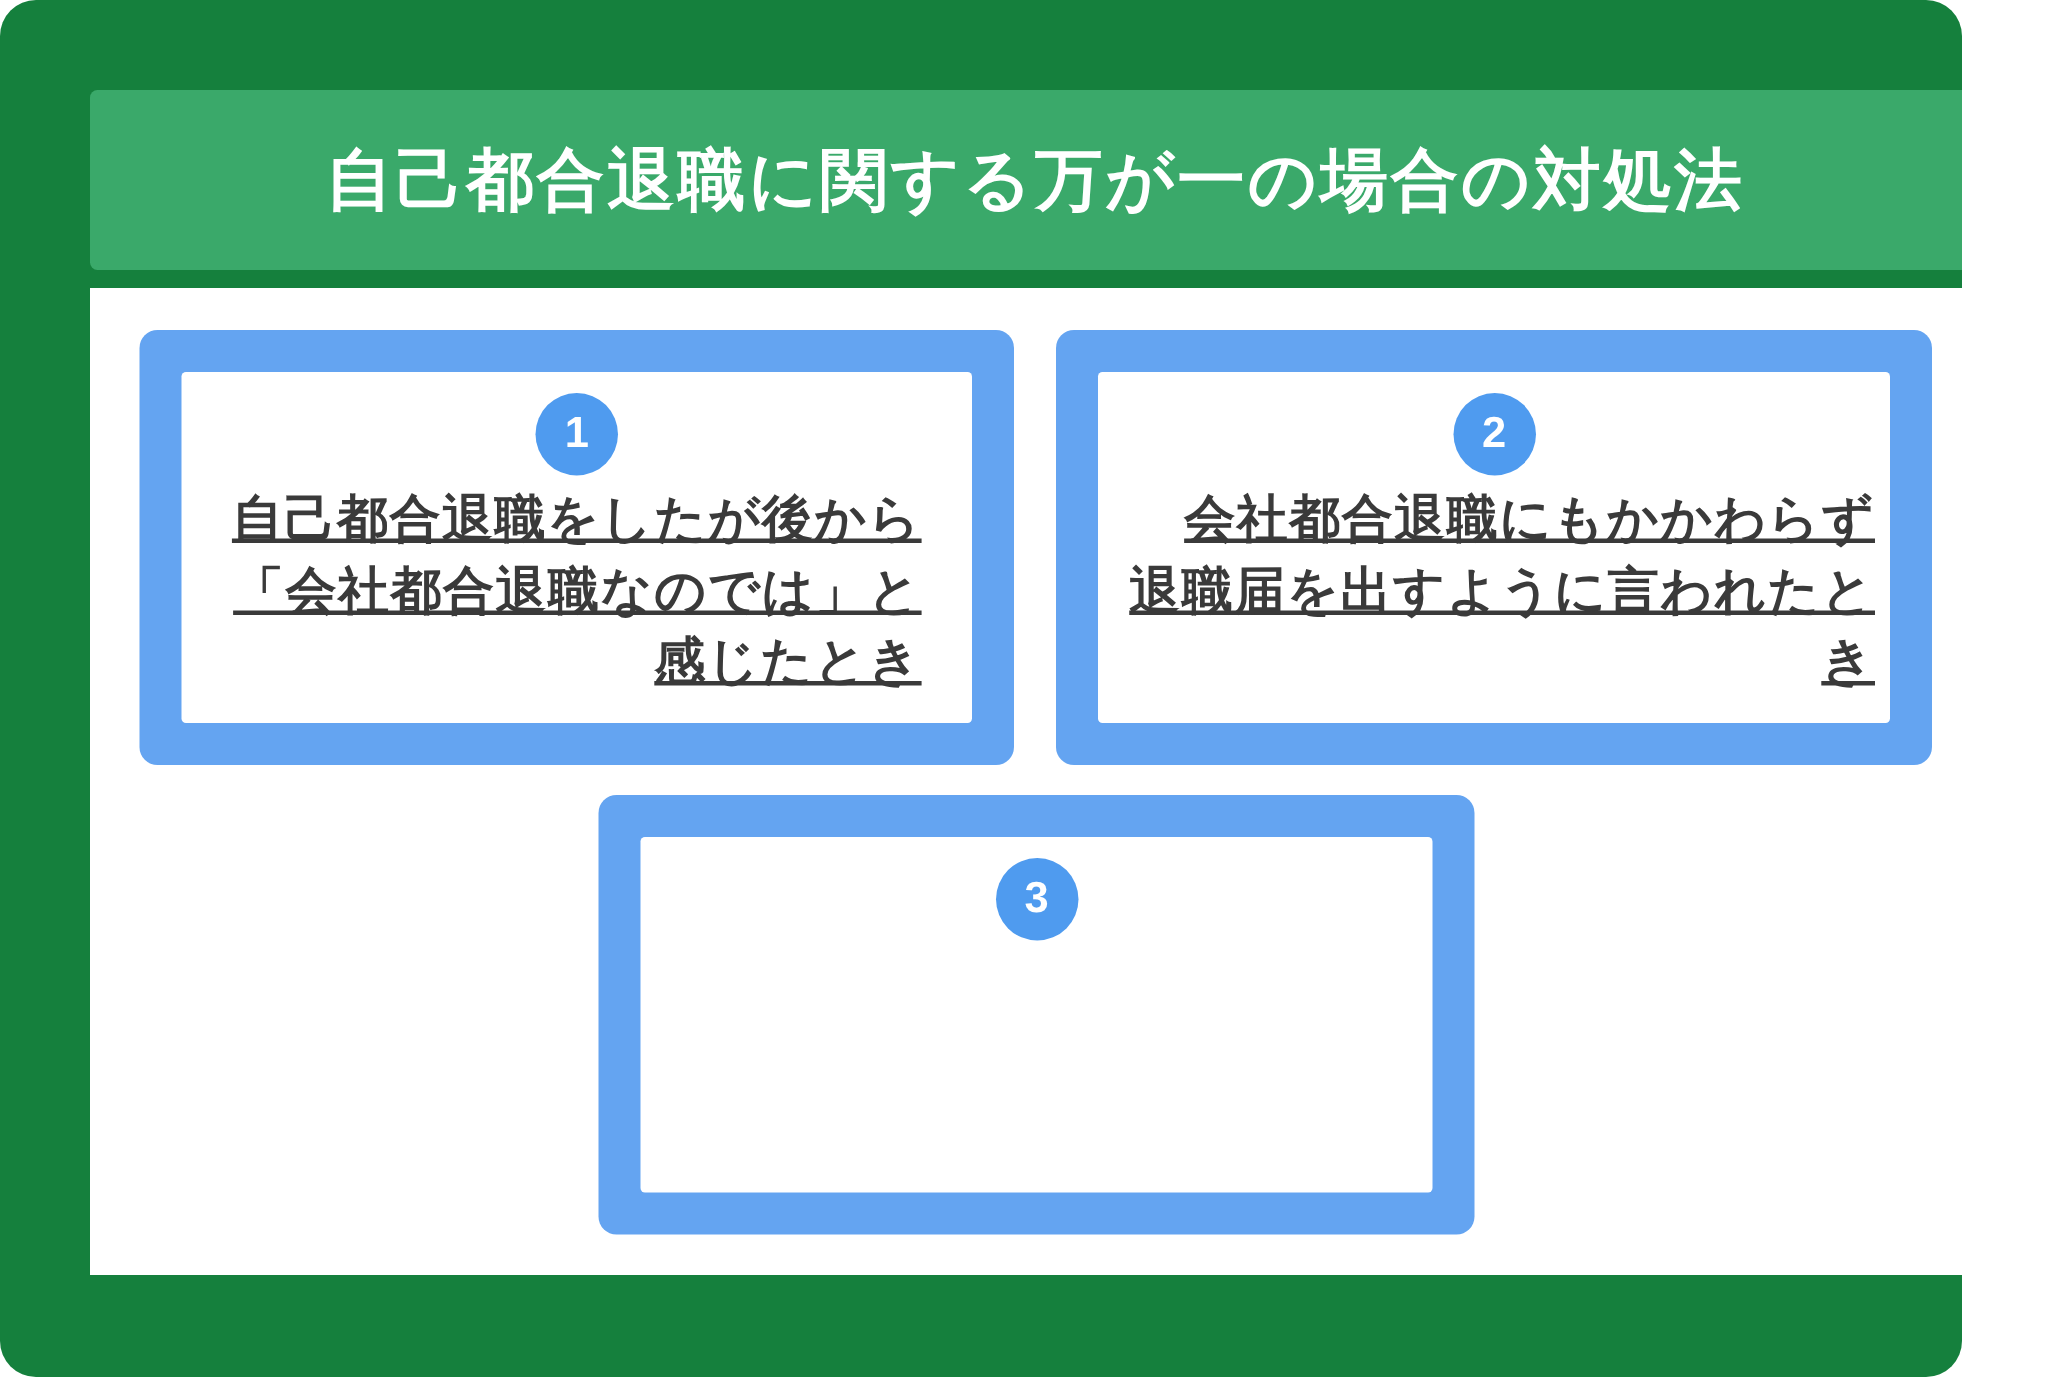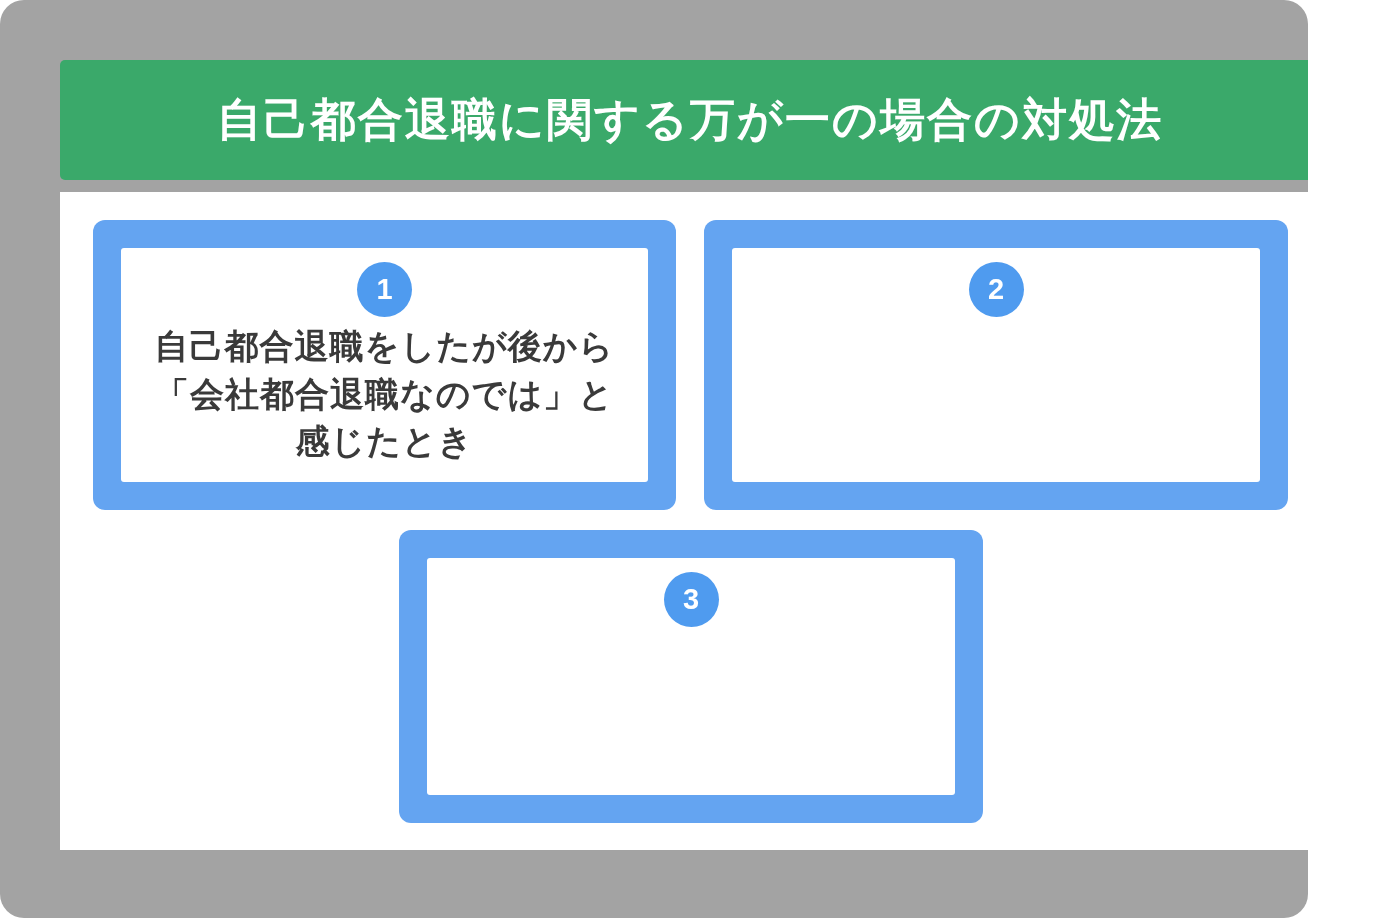"自己都合退職に関する万が一の場合の対処法" .canvas { background: #a3a3a3 -> #15803d }
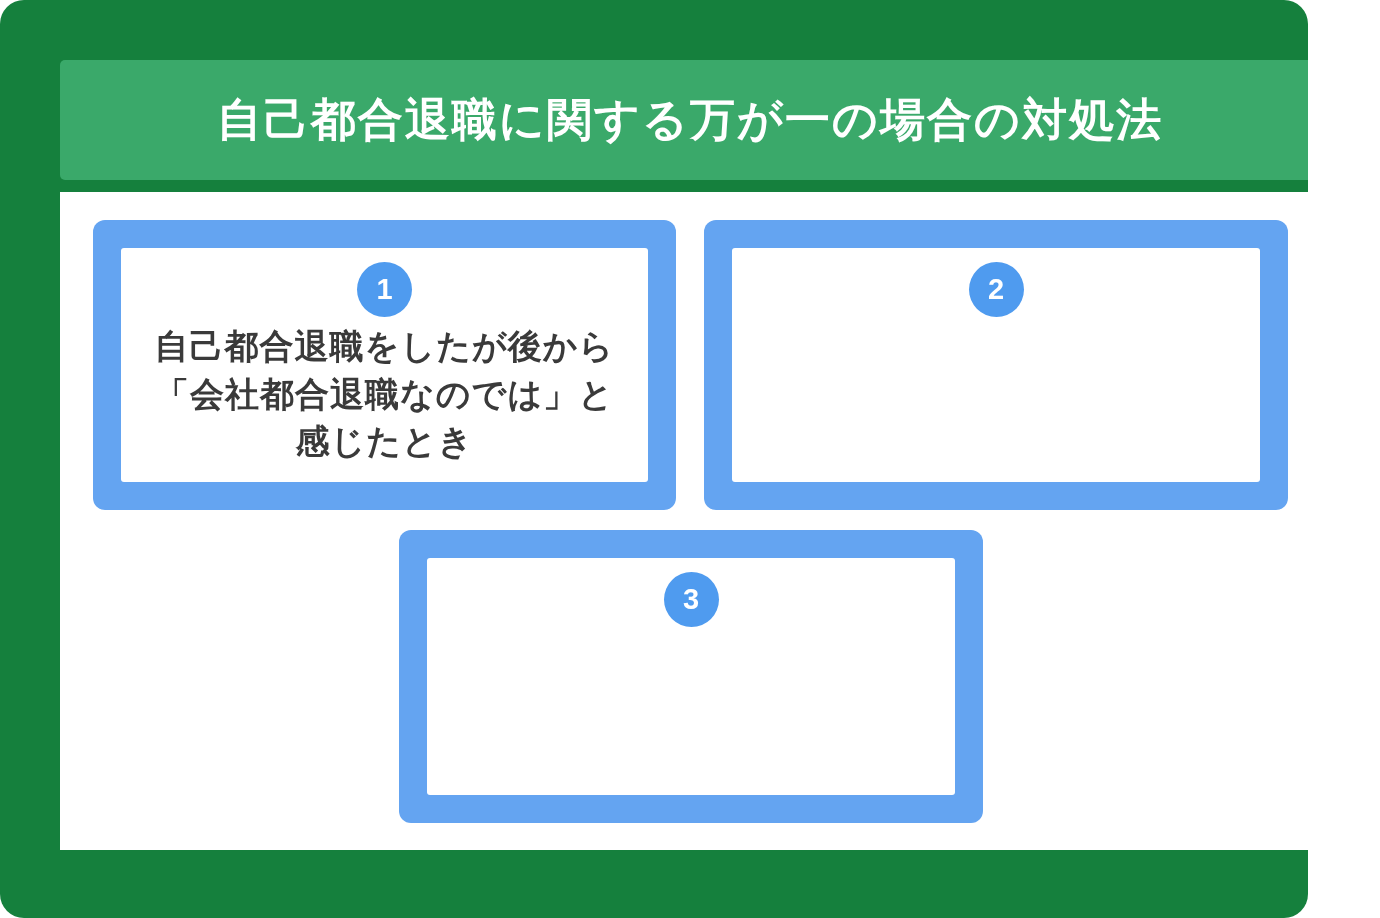"自己都合退職をしたが後から" .card-text { text-align: center -> right; text-decoration: none -> underline }
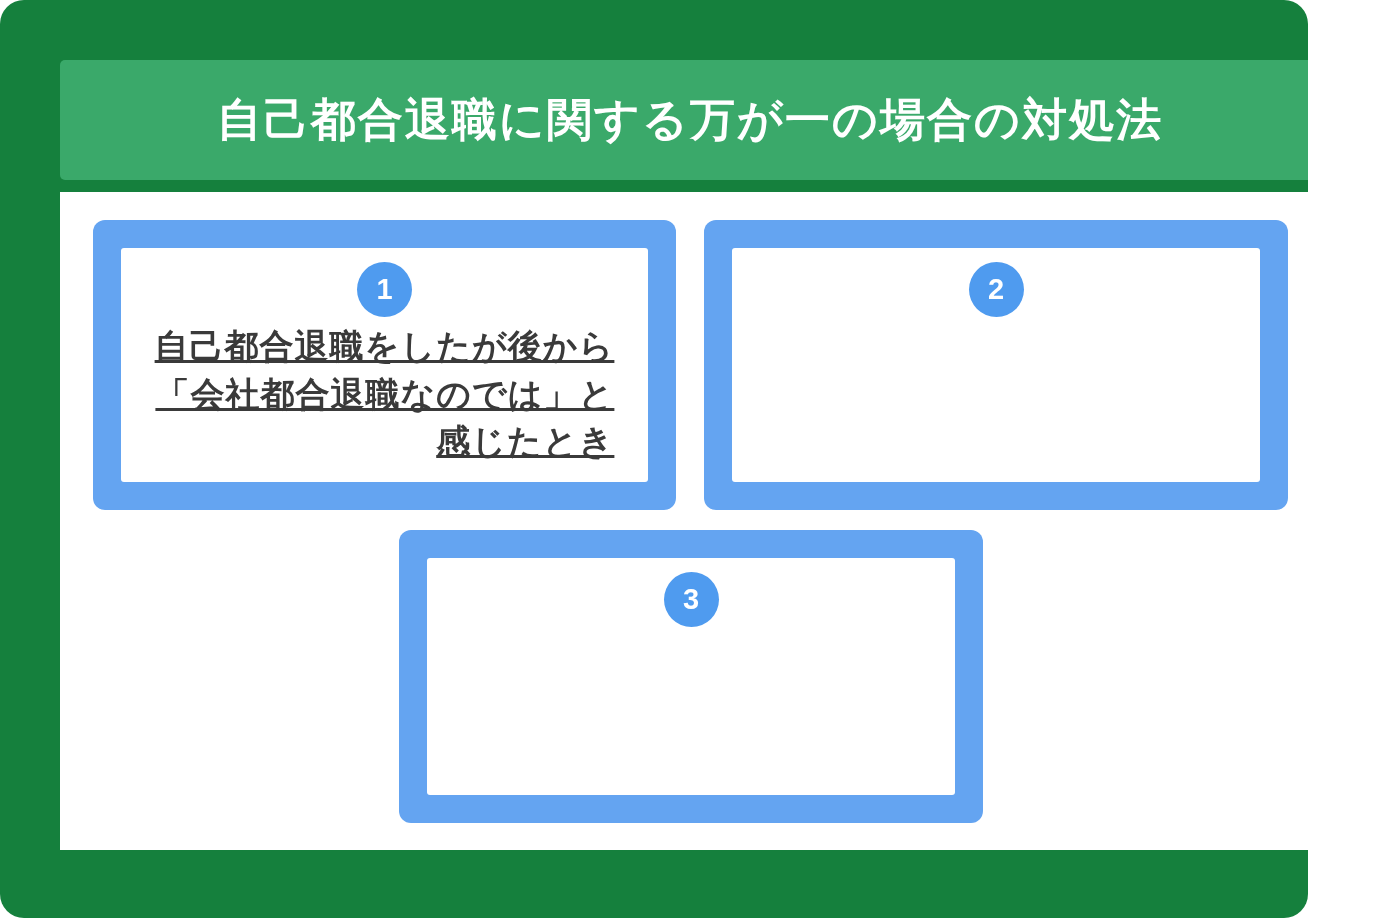"会社都合退職にもかかわらず" div.text-wrap { html: none -> <div> <div>会社都合退職にもかかわらず 退職届を出すように言われたとき</div> </div> }
